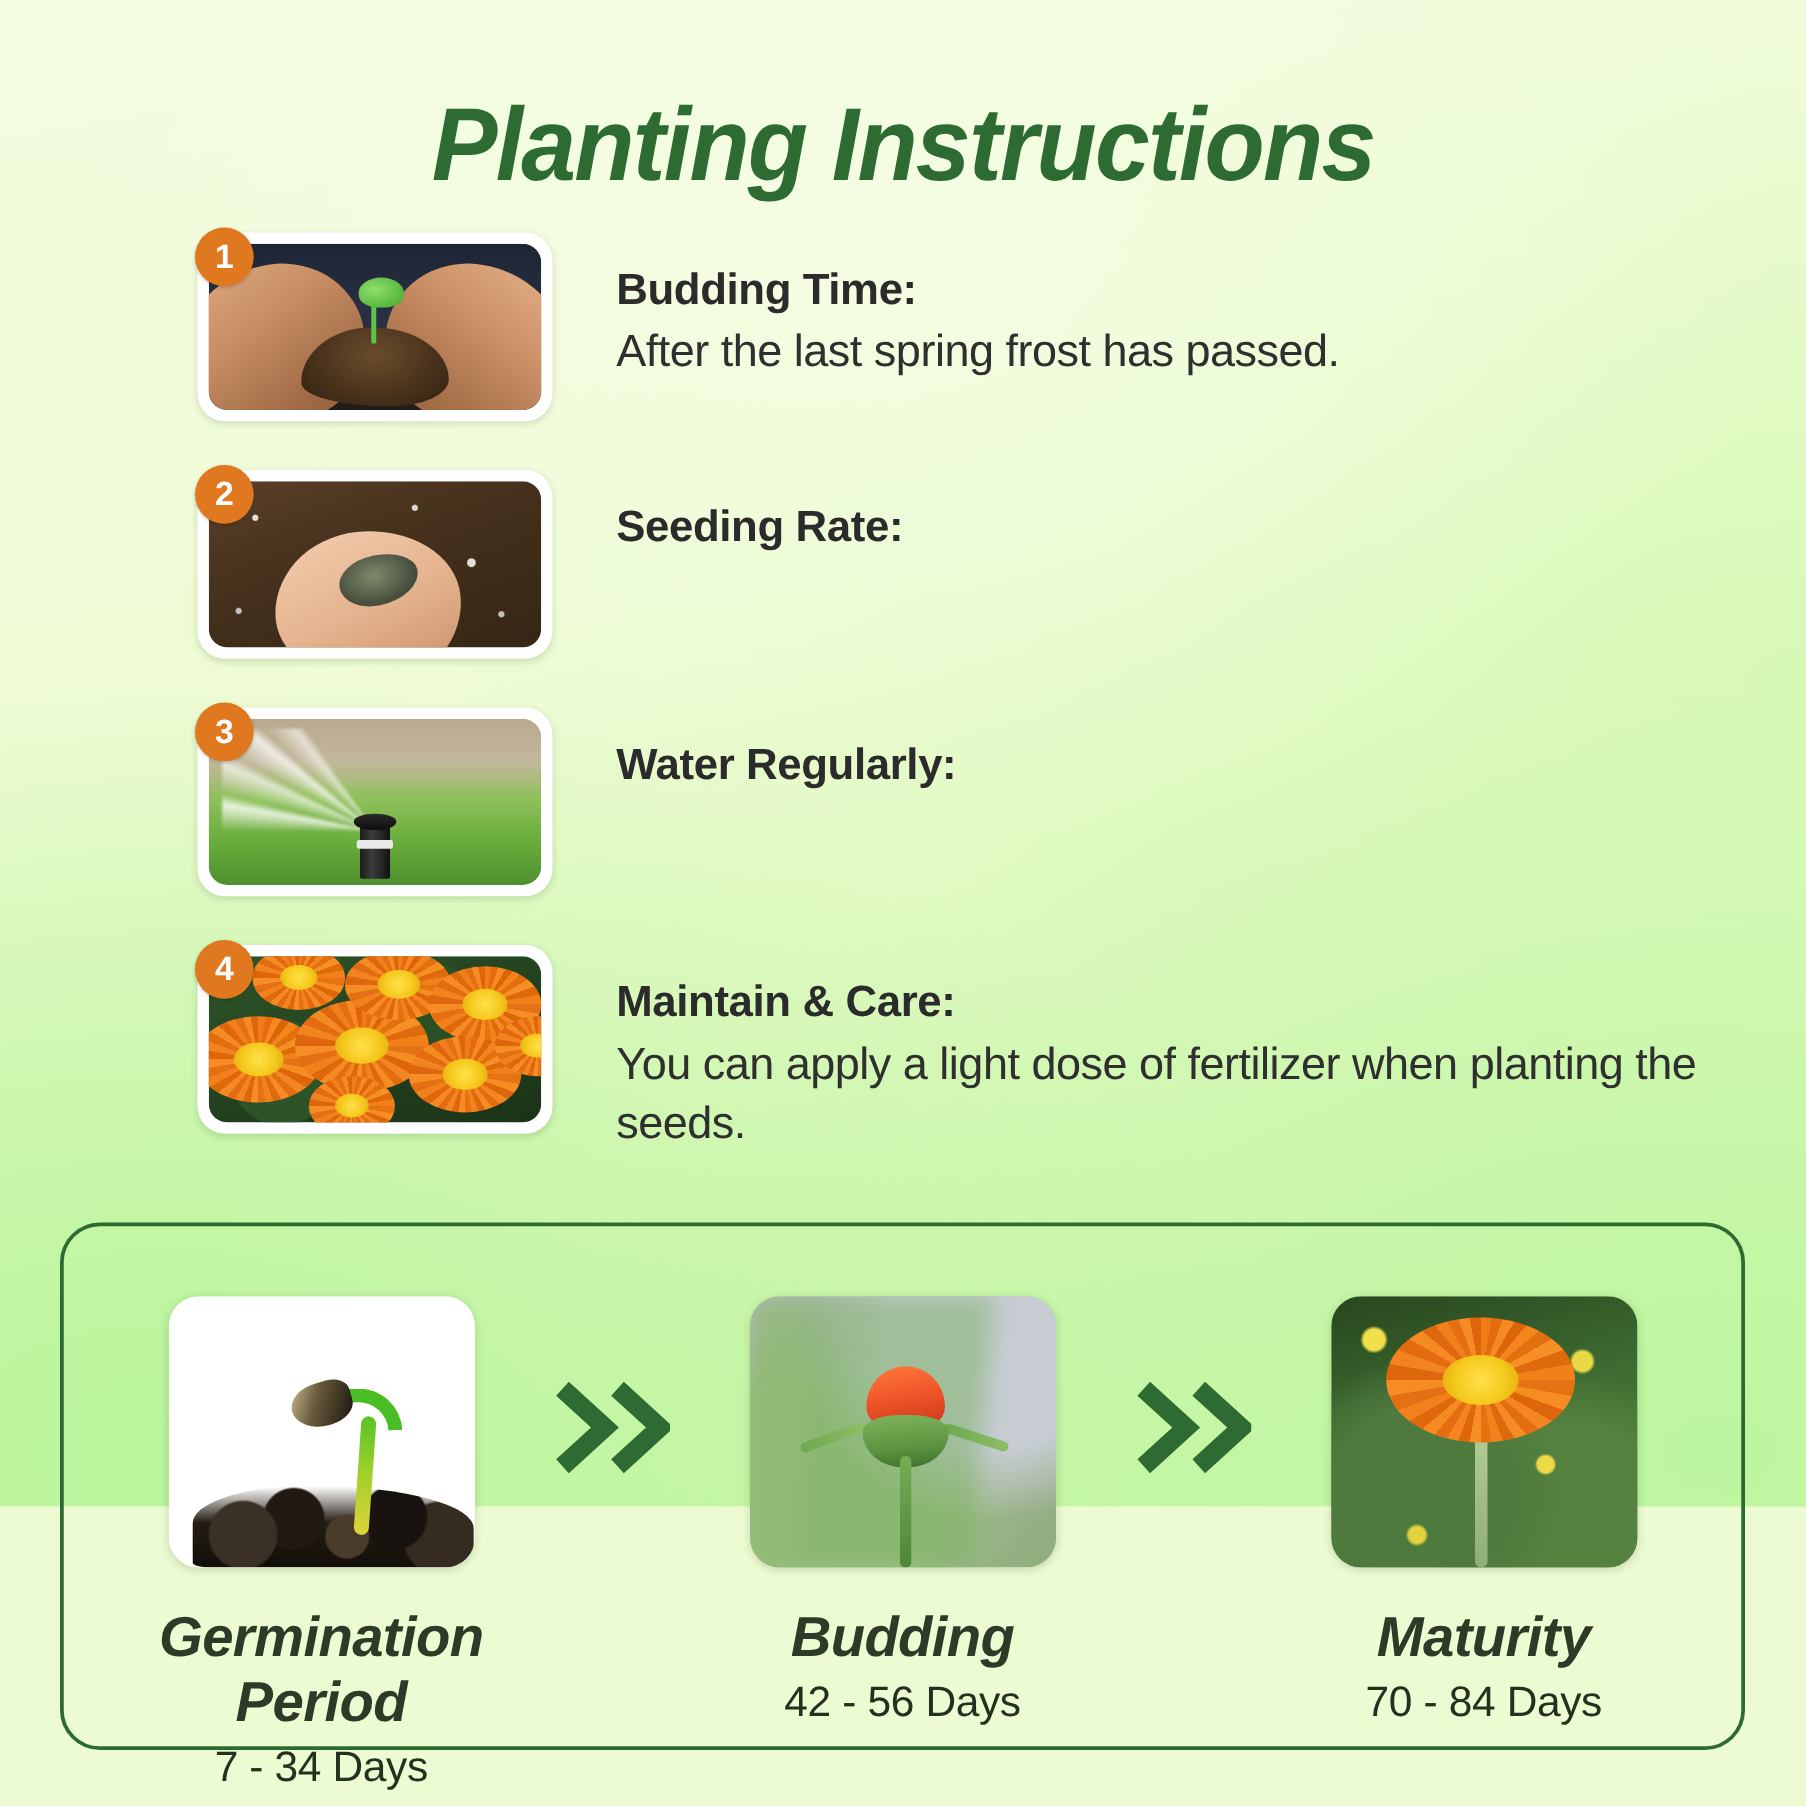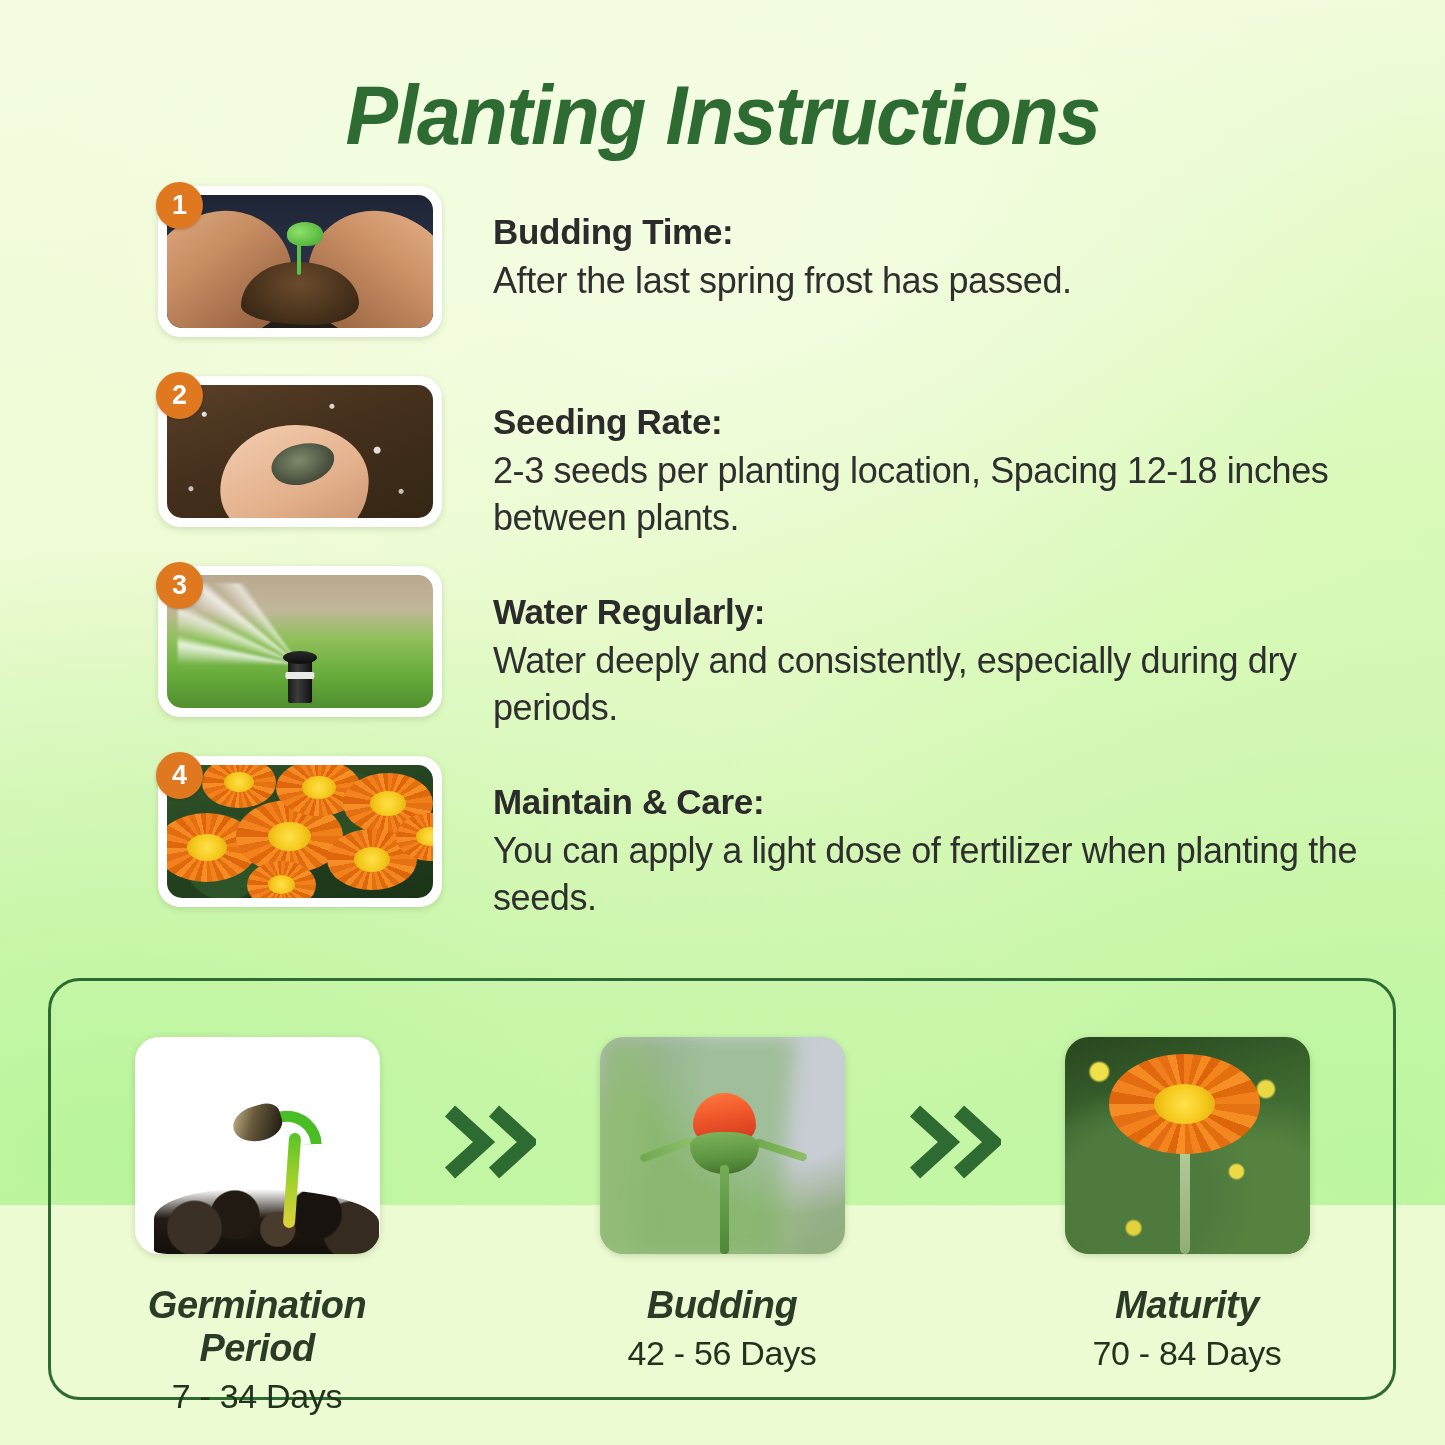"2-3 seeds per planting location," div.step-body { html: <div>2-3 seeds per planting location, Spacing 12-18 inches between plants.</div> -> none }
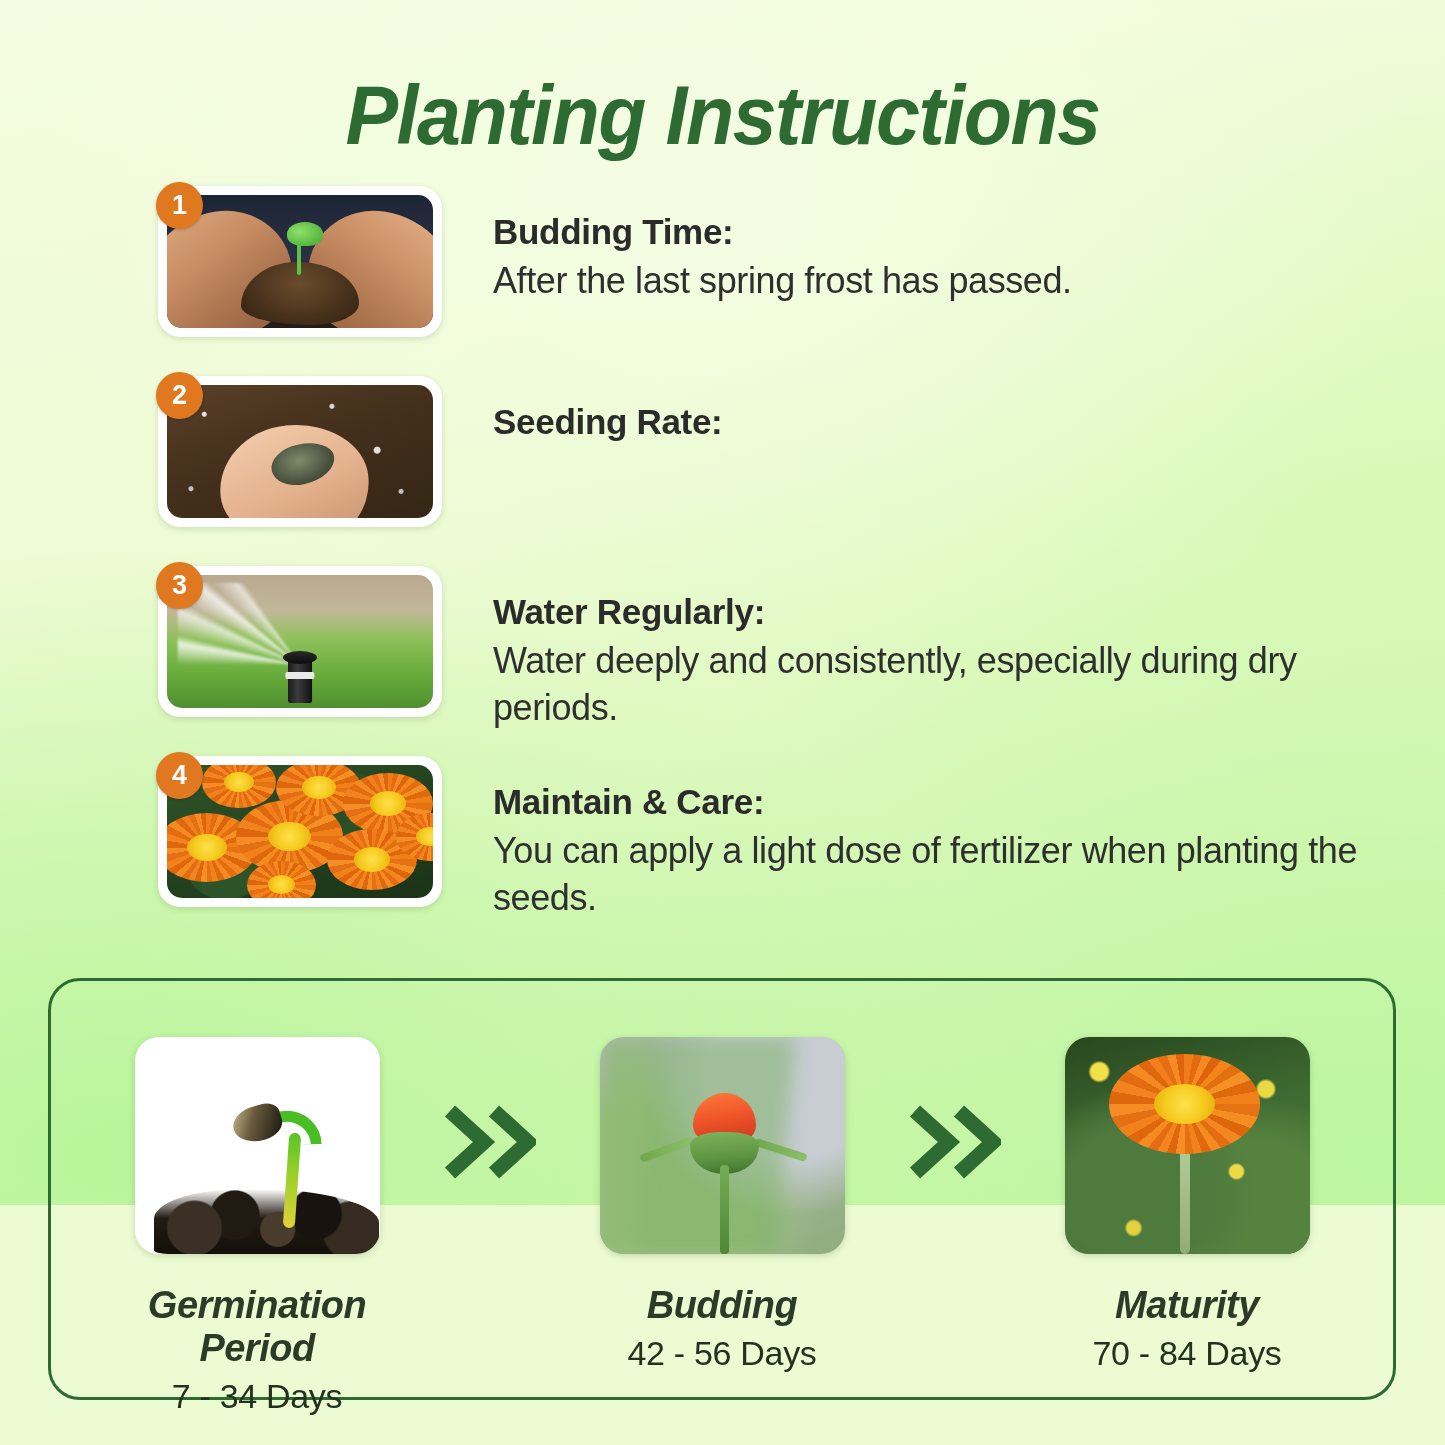"Water deeply and consistently," div.step-body { html: <div>Water deeply and consistently, especially during dry periods.</div> -> none }
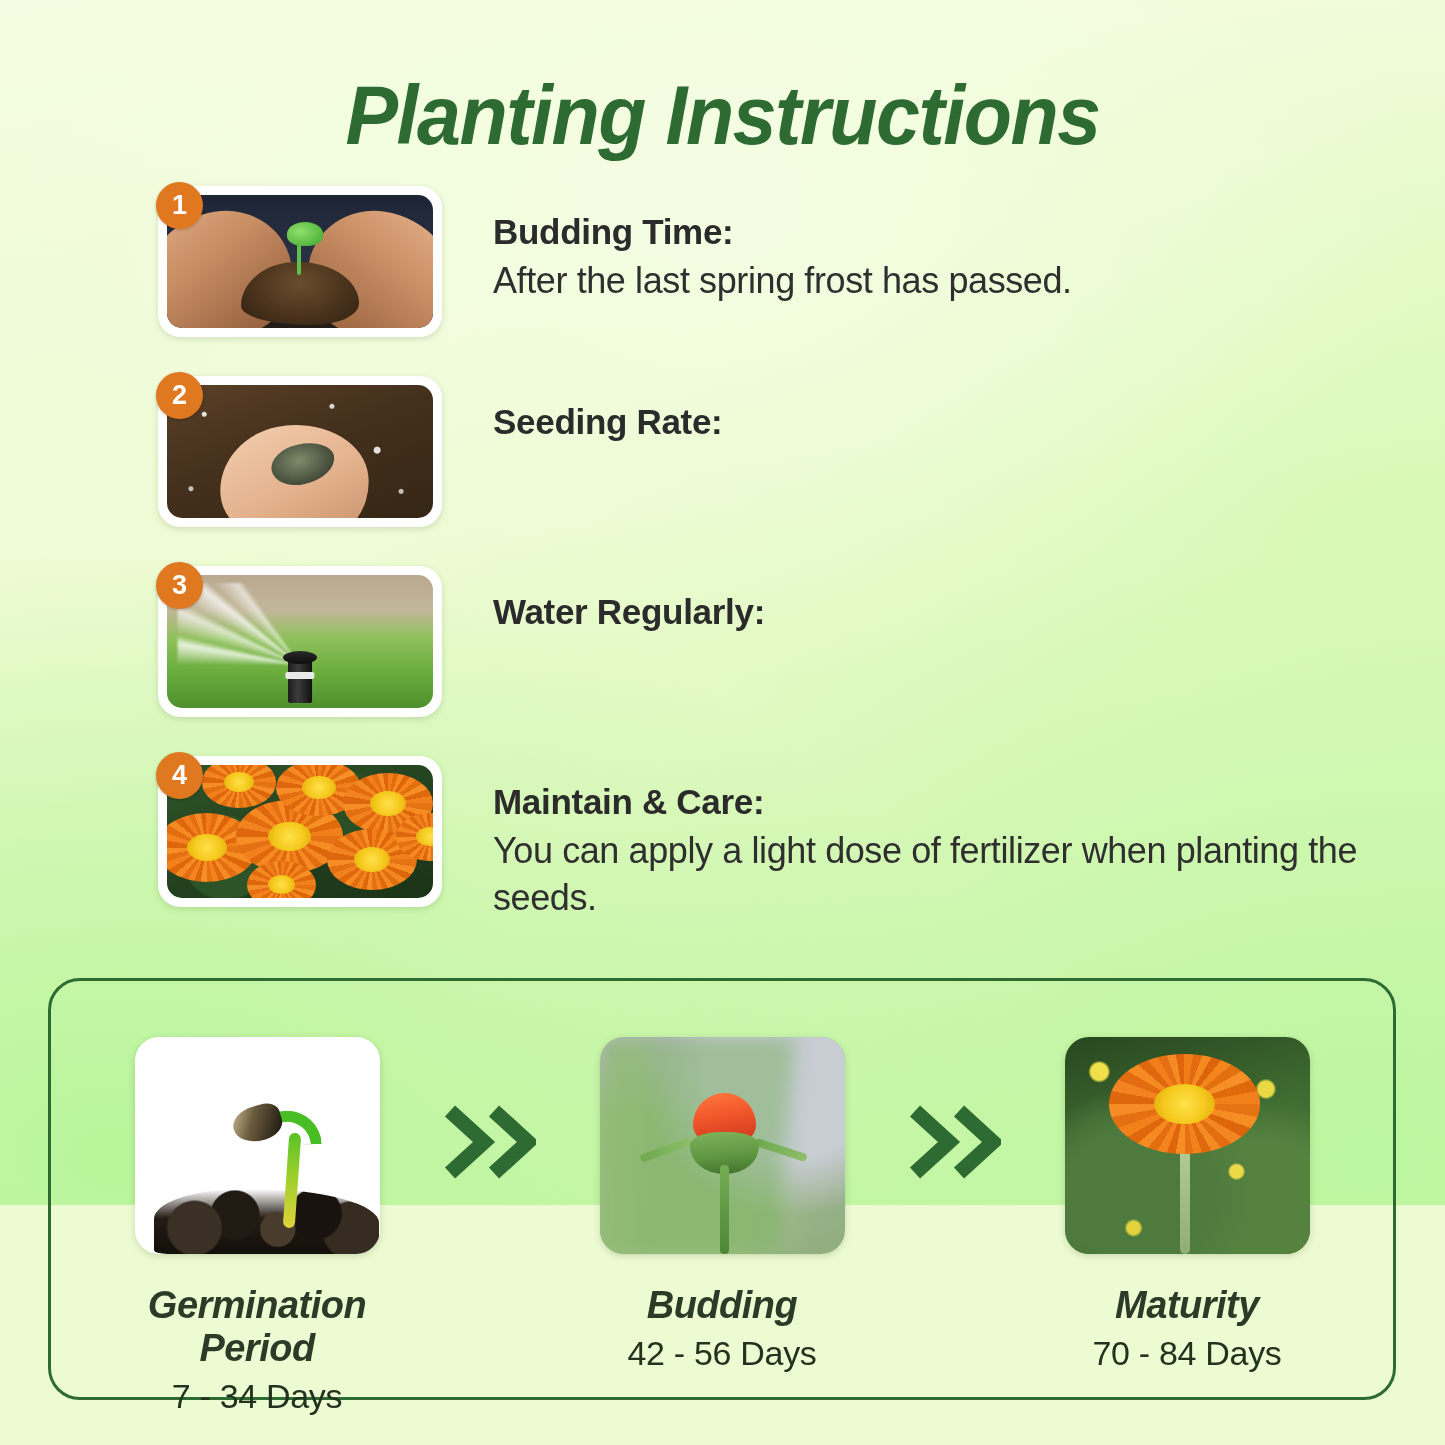"Germination Period" .stage-label { font-size: 38px -> 45px }
